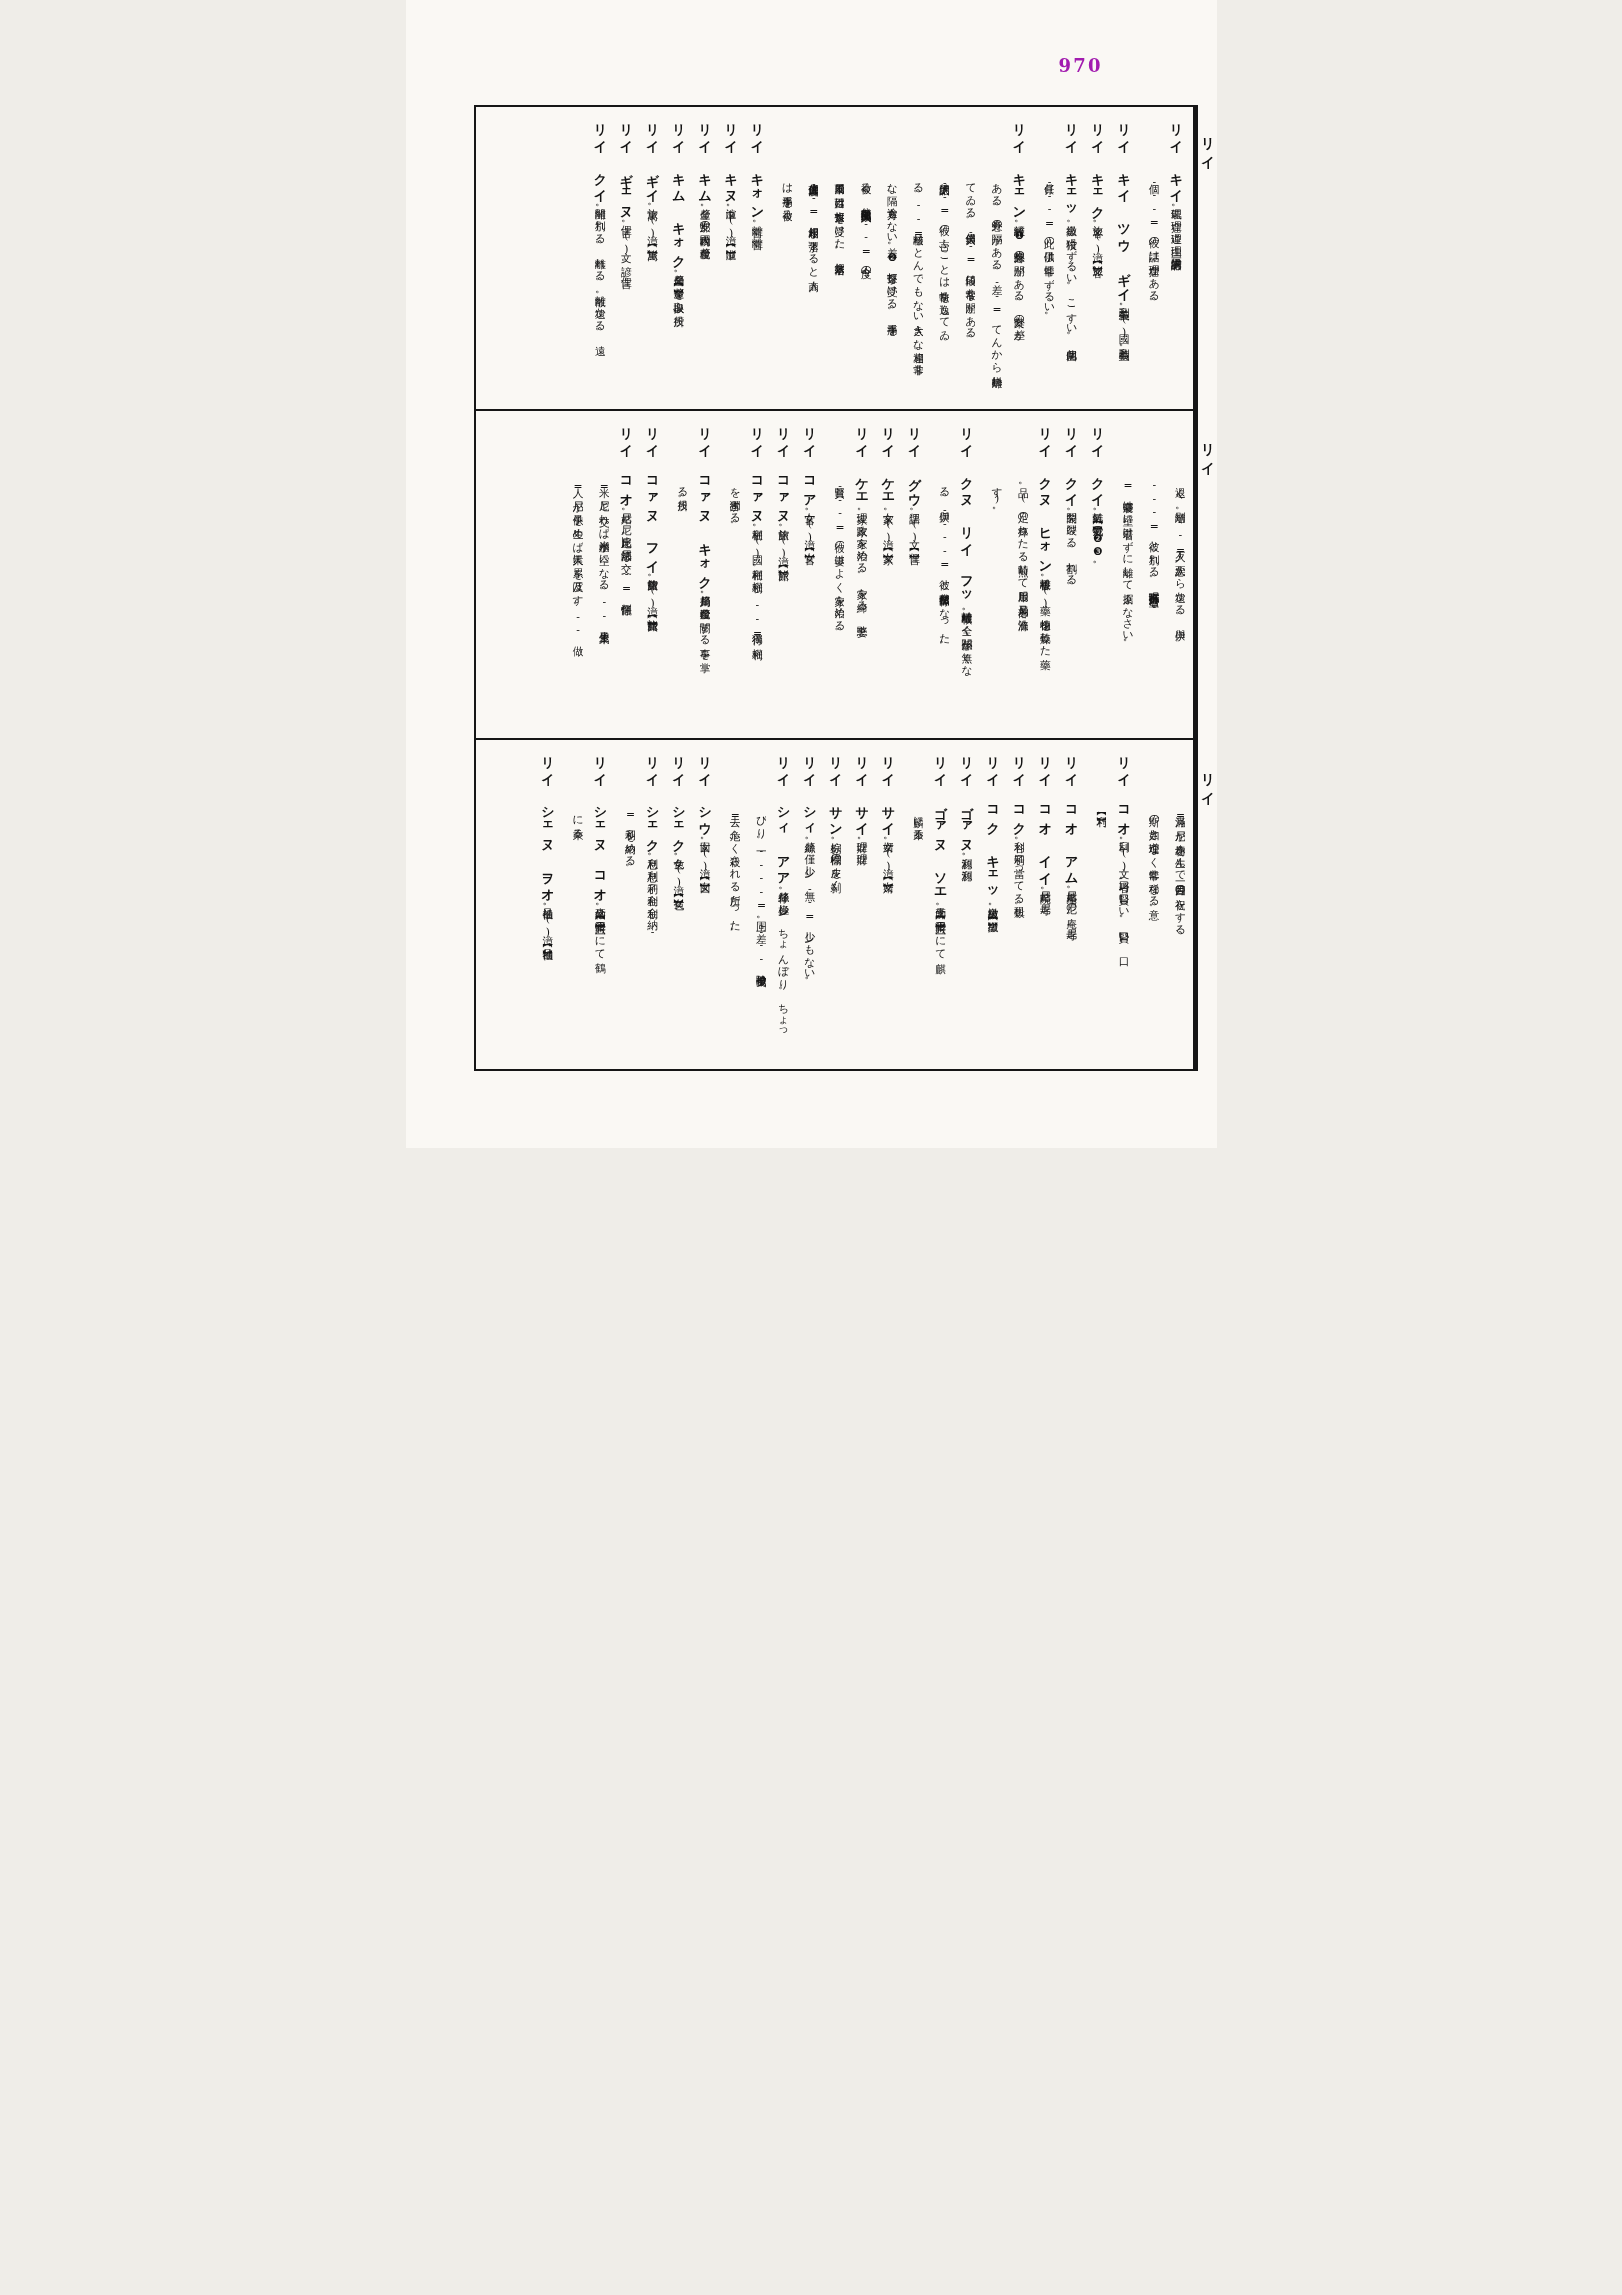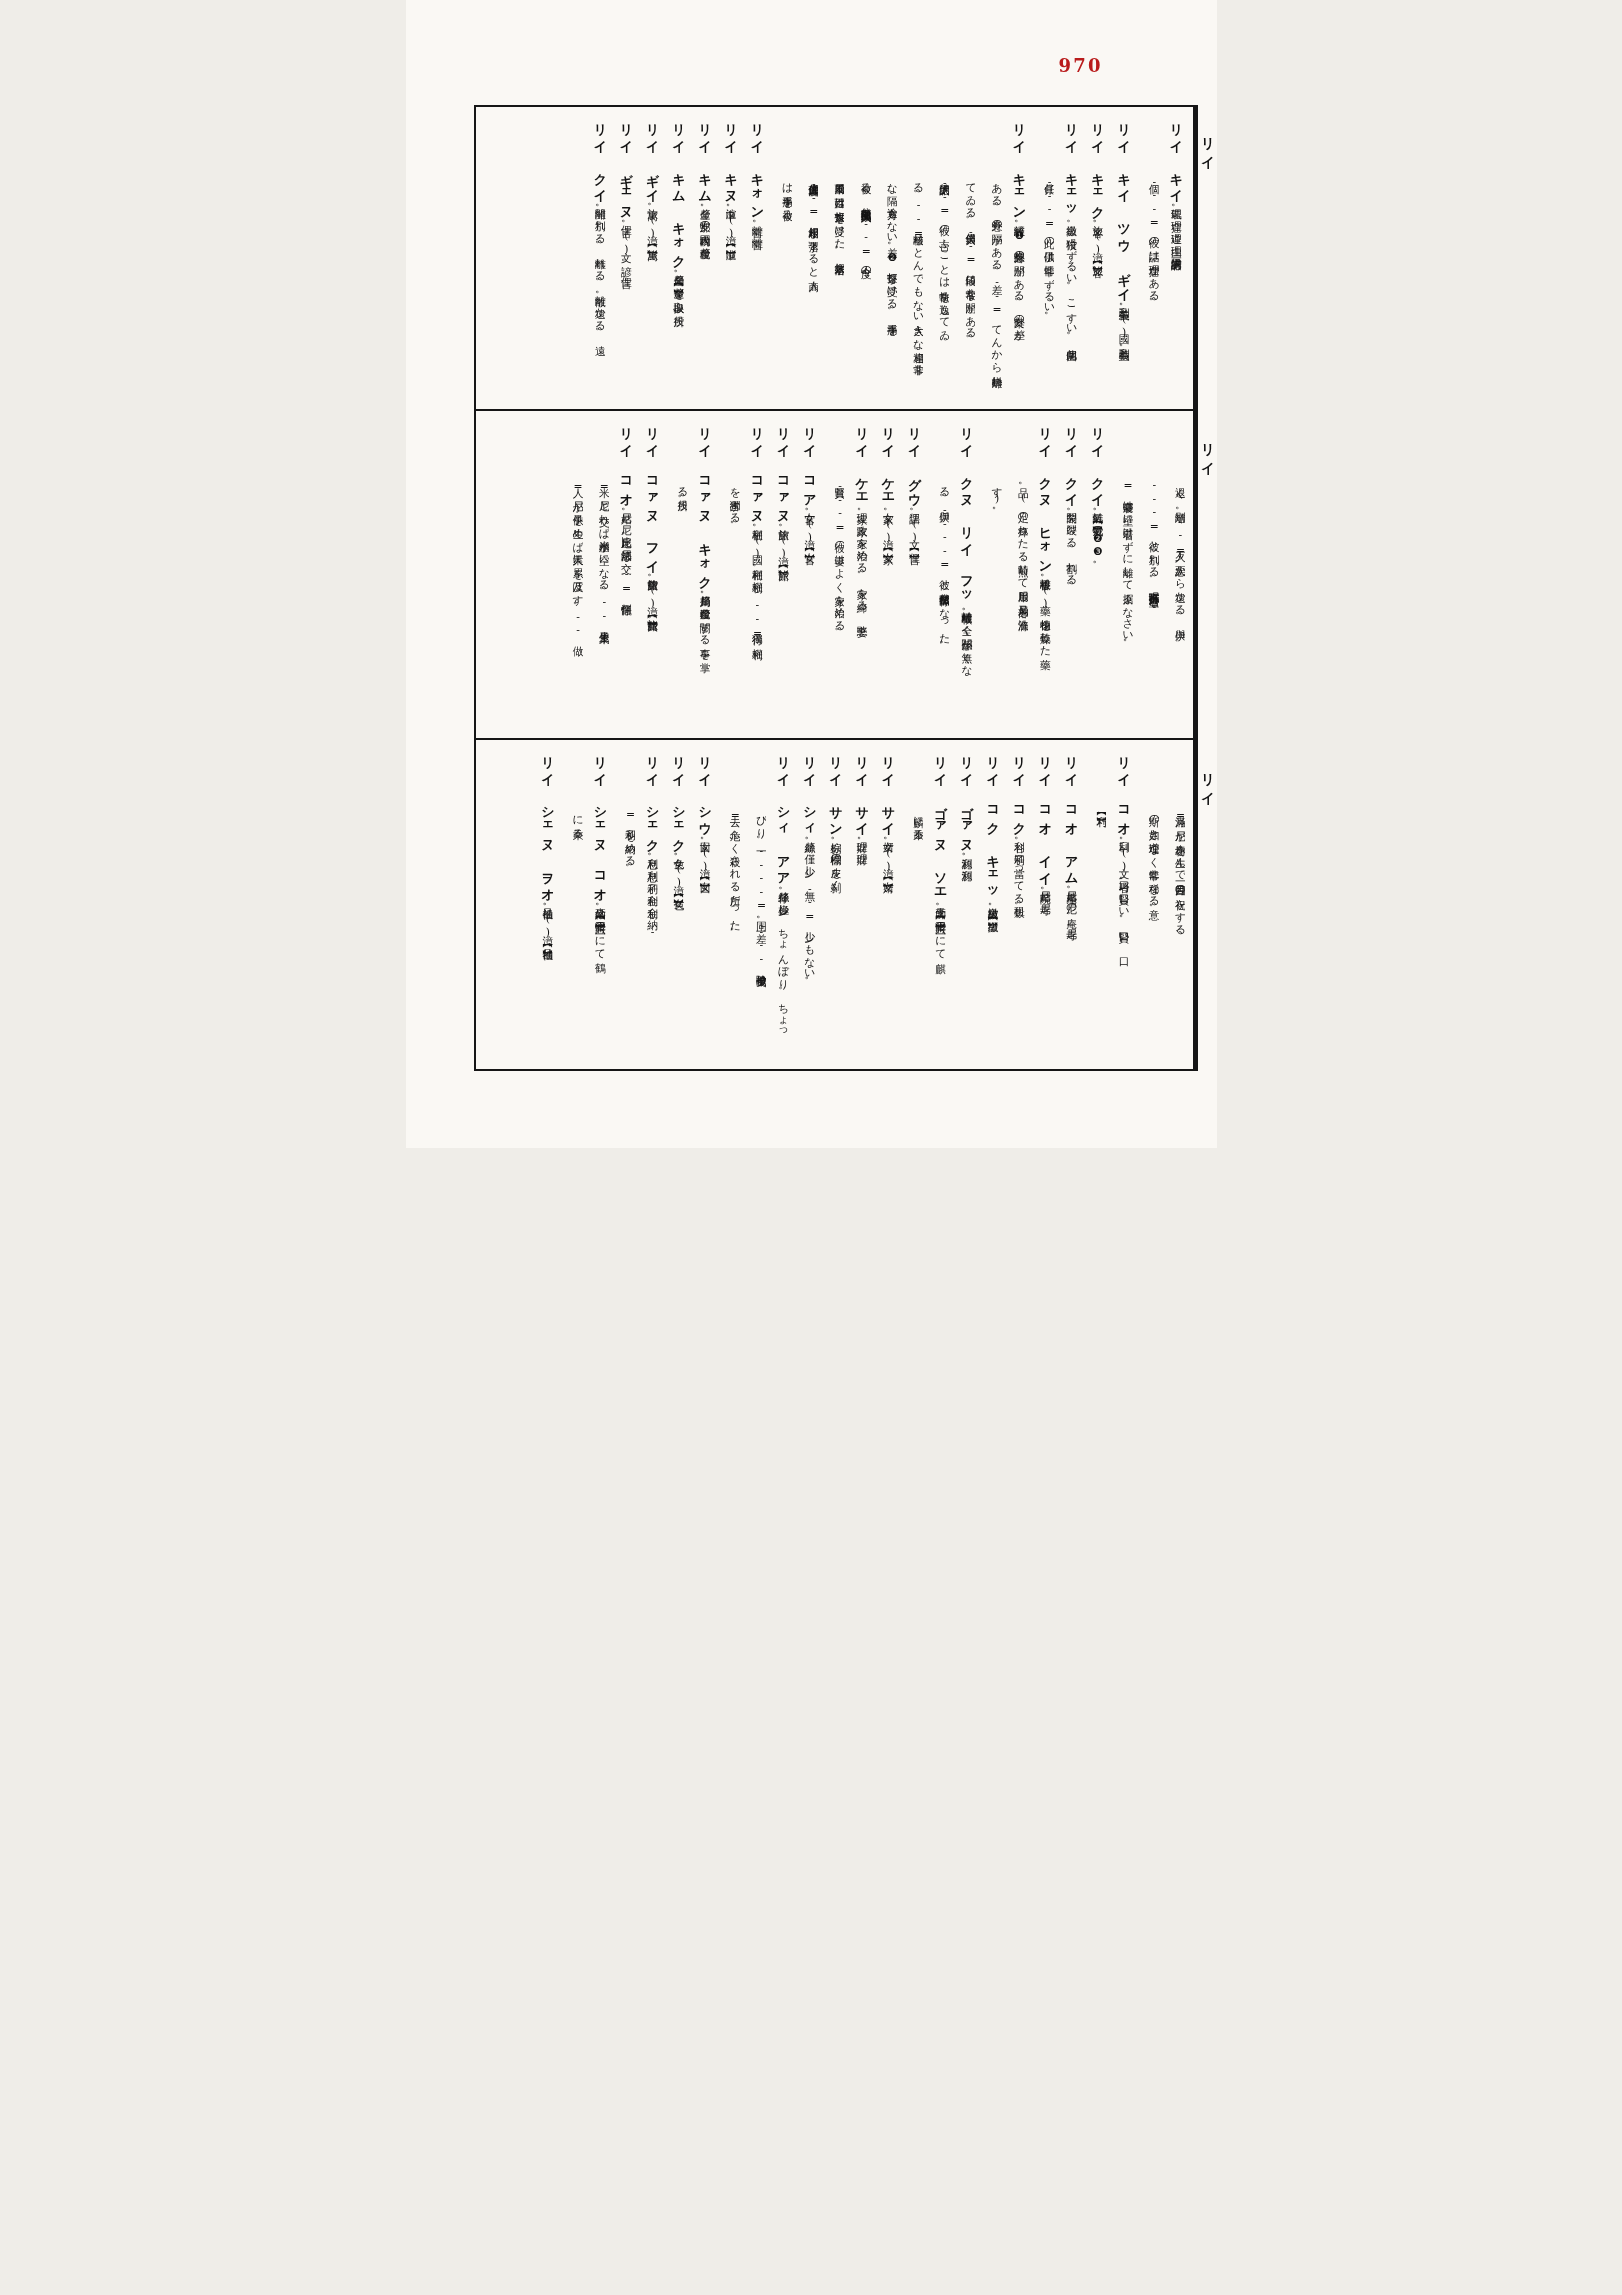"970" .page-number { color: #b91c1c -> #a21caf }
